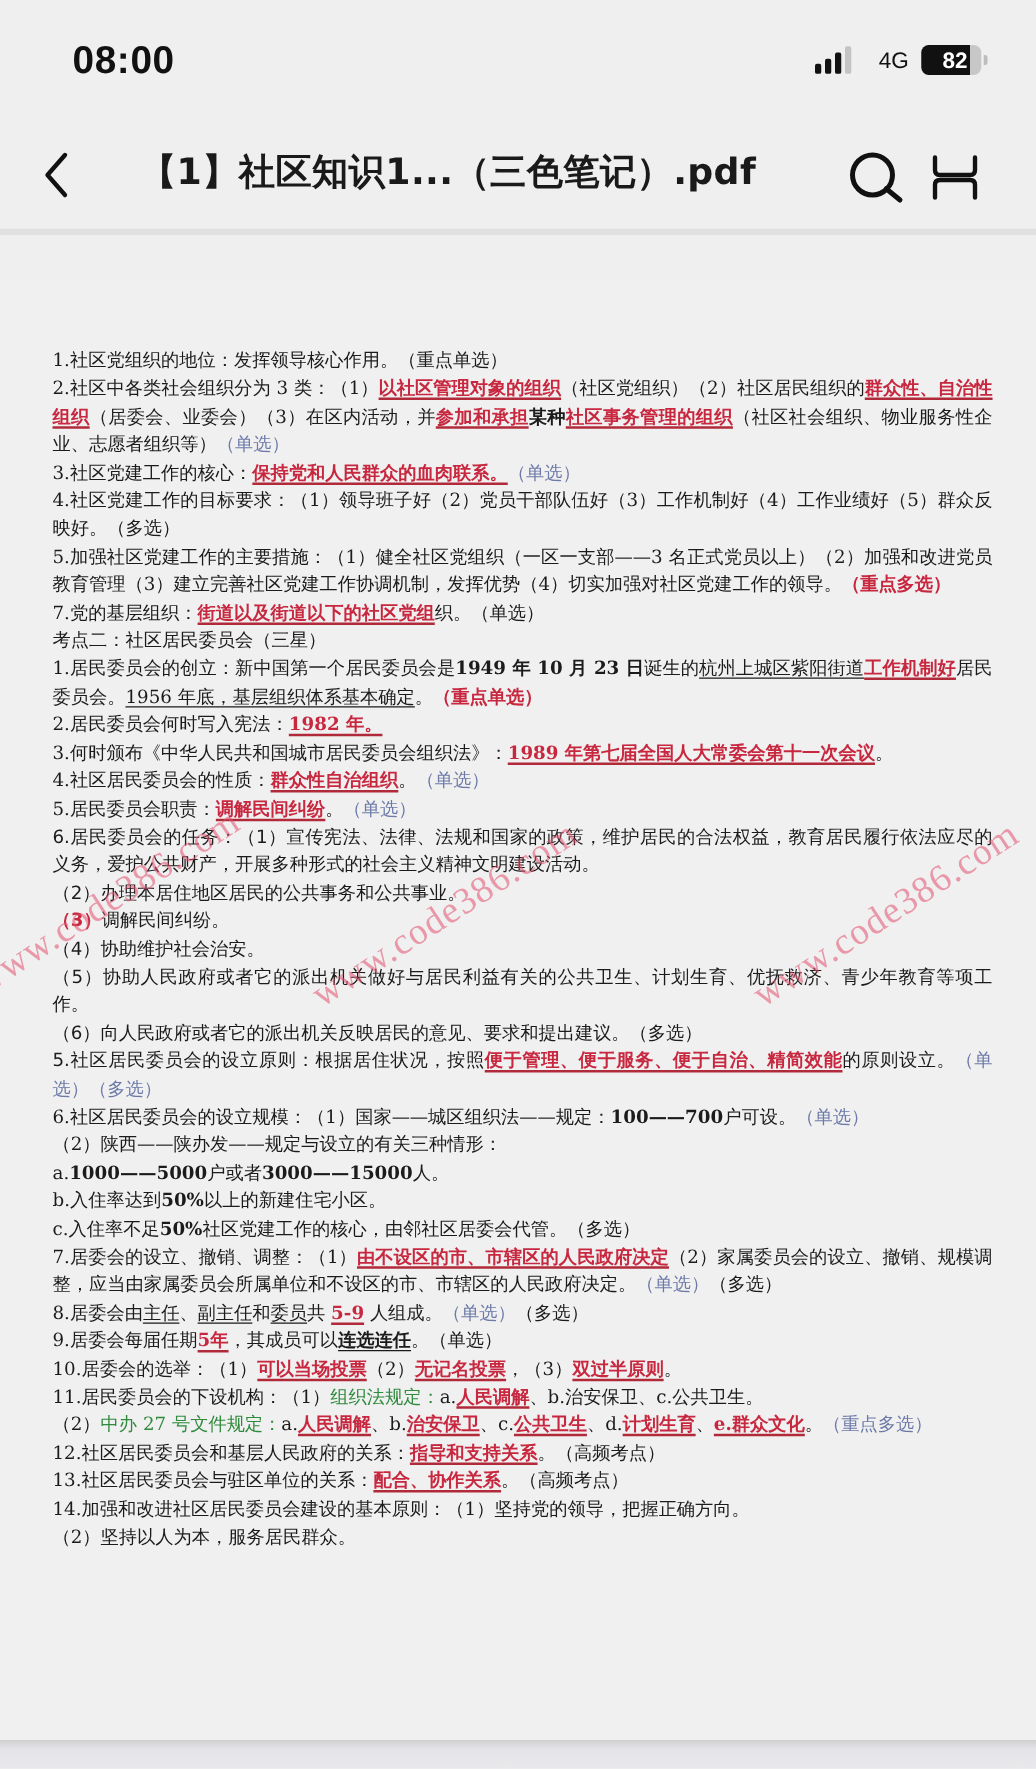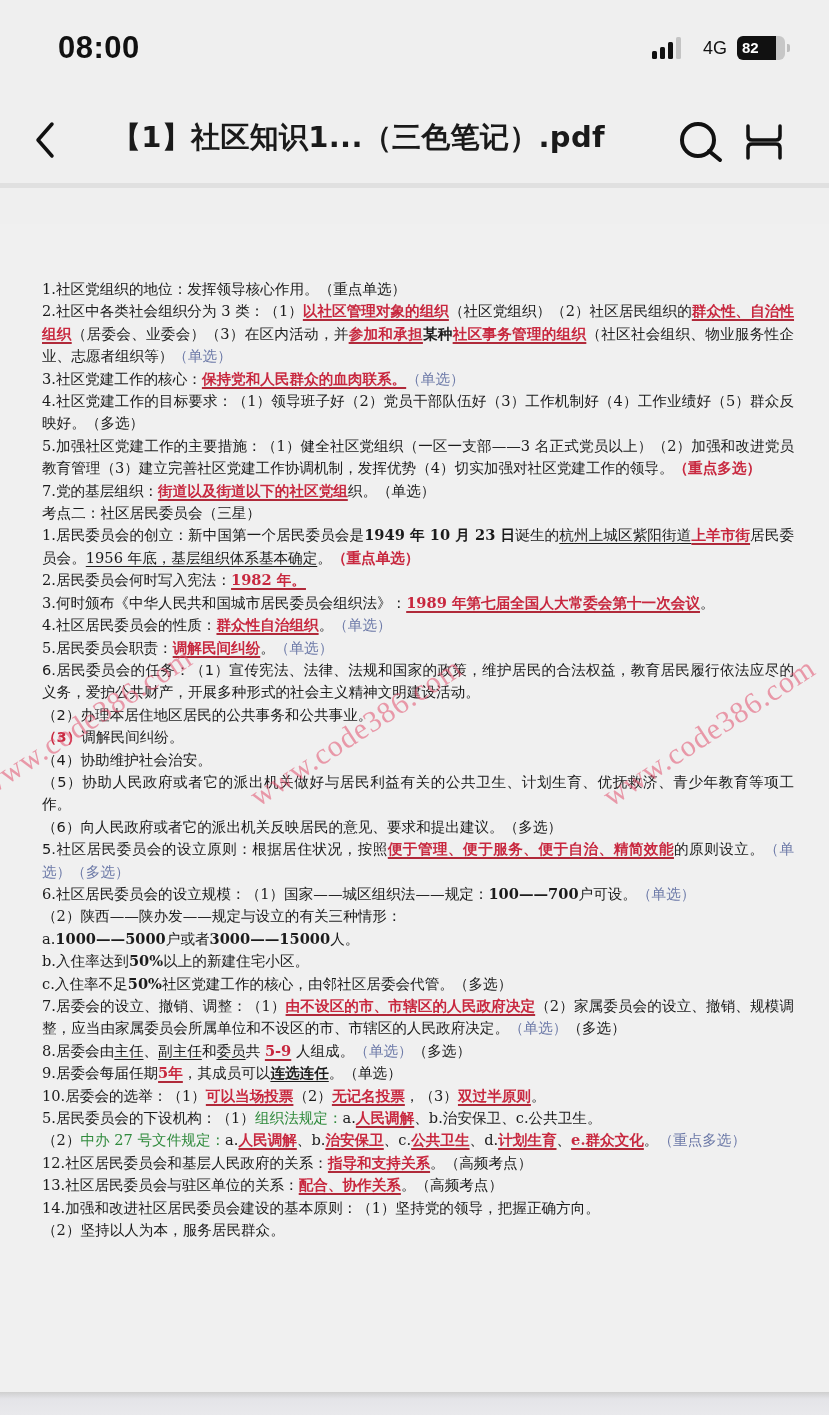"82" .battery { font-size: 15px -> 18px; padding-left: 5px -> 17px }
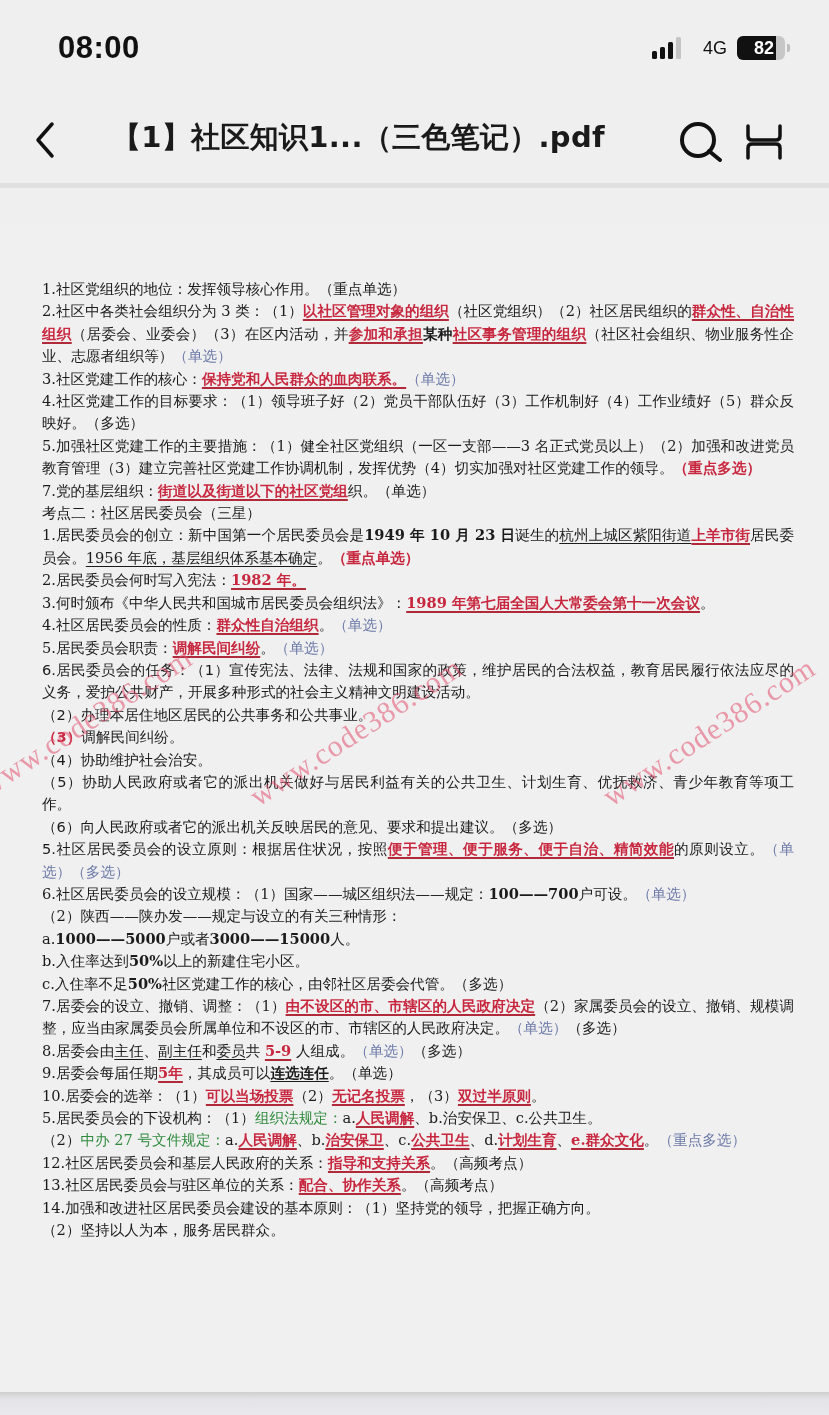"上羊市街" span.hl { text: 上羊市街 -> 工作机制好 }
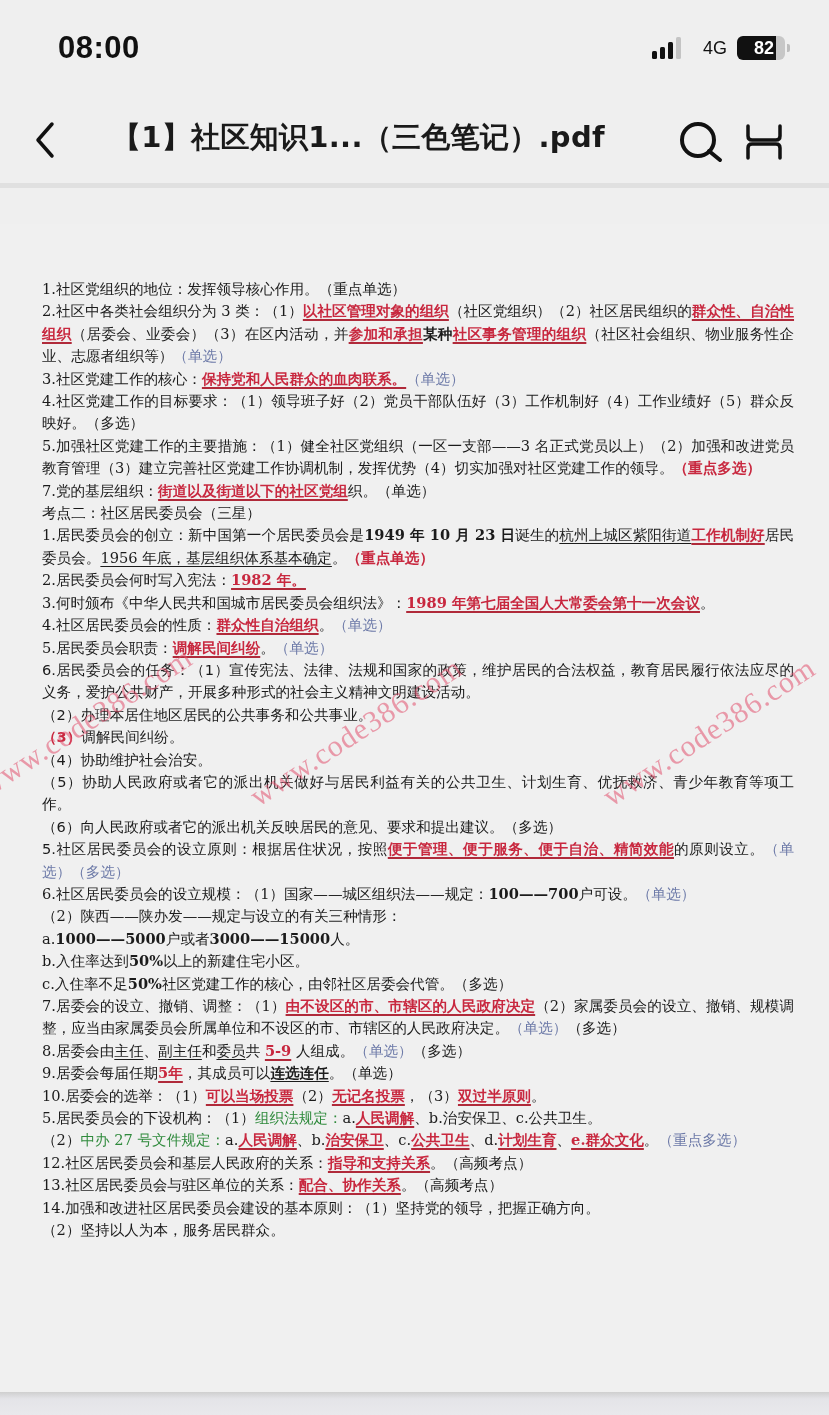"5.居民委员会的下设机构：（1）" span { text: 5 -> 11 }
